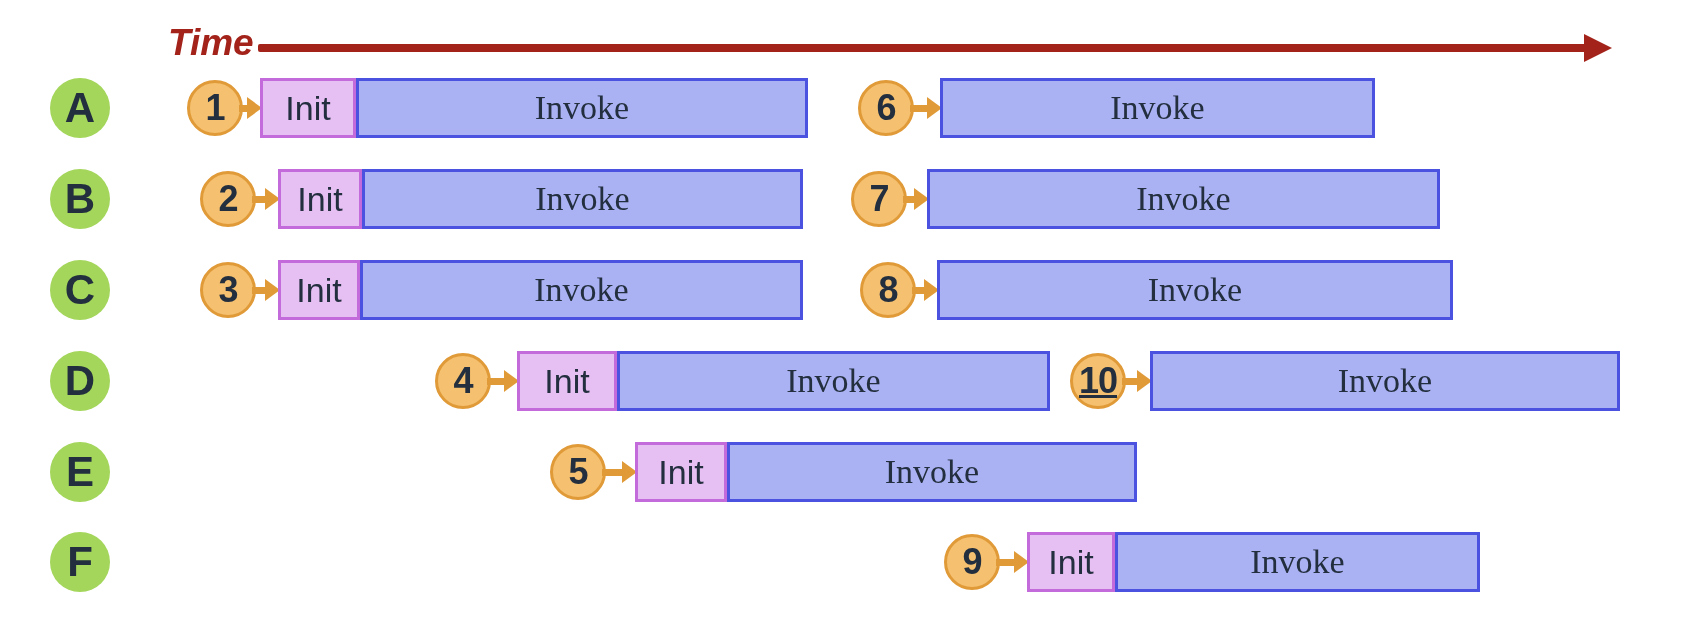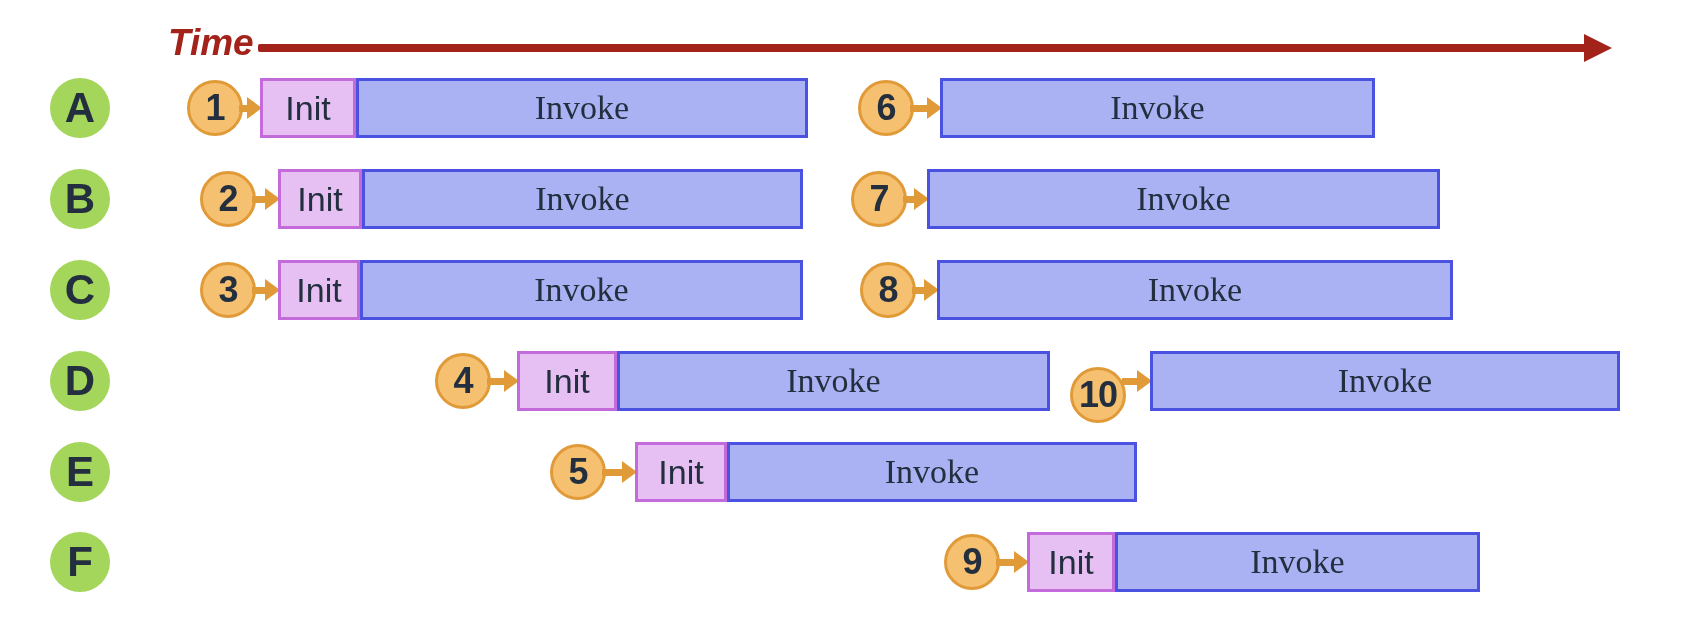"10" div.num-circle { text-decoration: none -> underline; top: 367px -> 353px }
